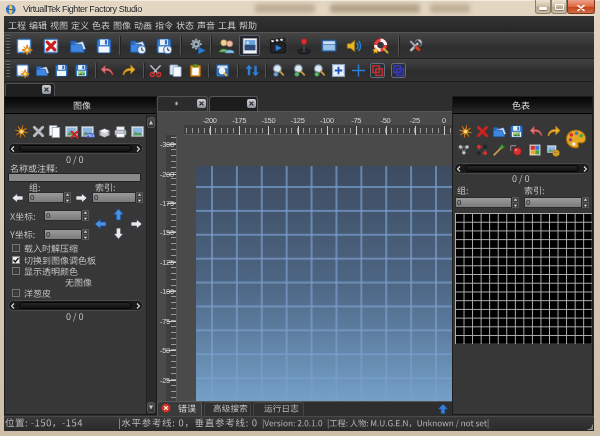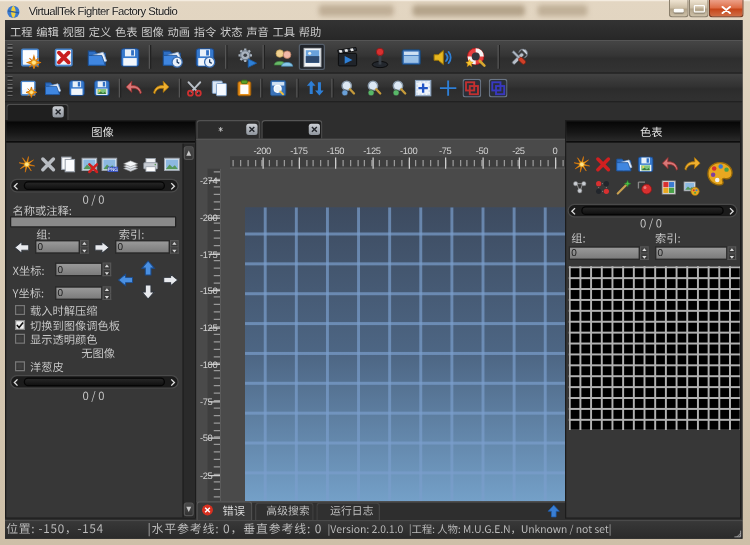"-274" div.abs { text: -274 -> -308 }
